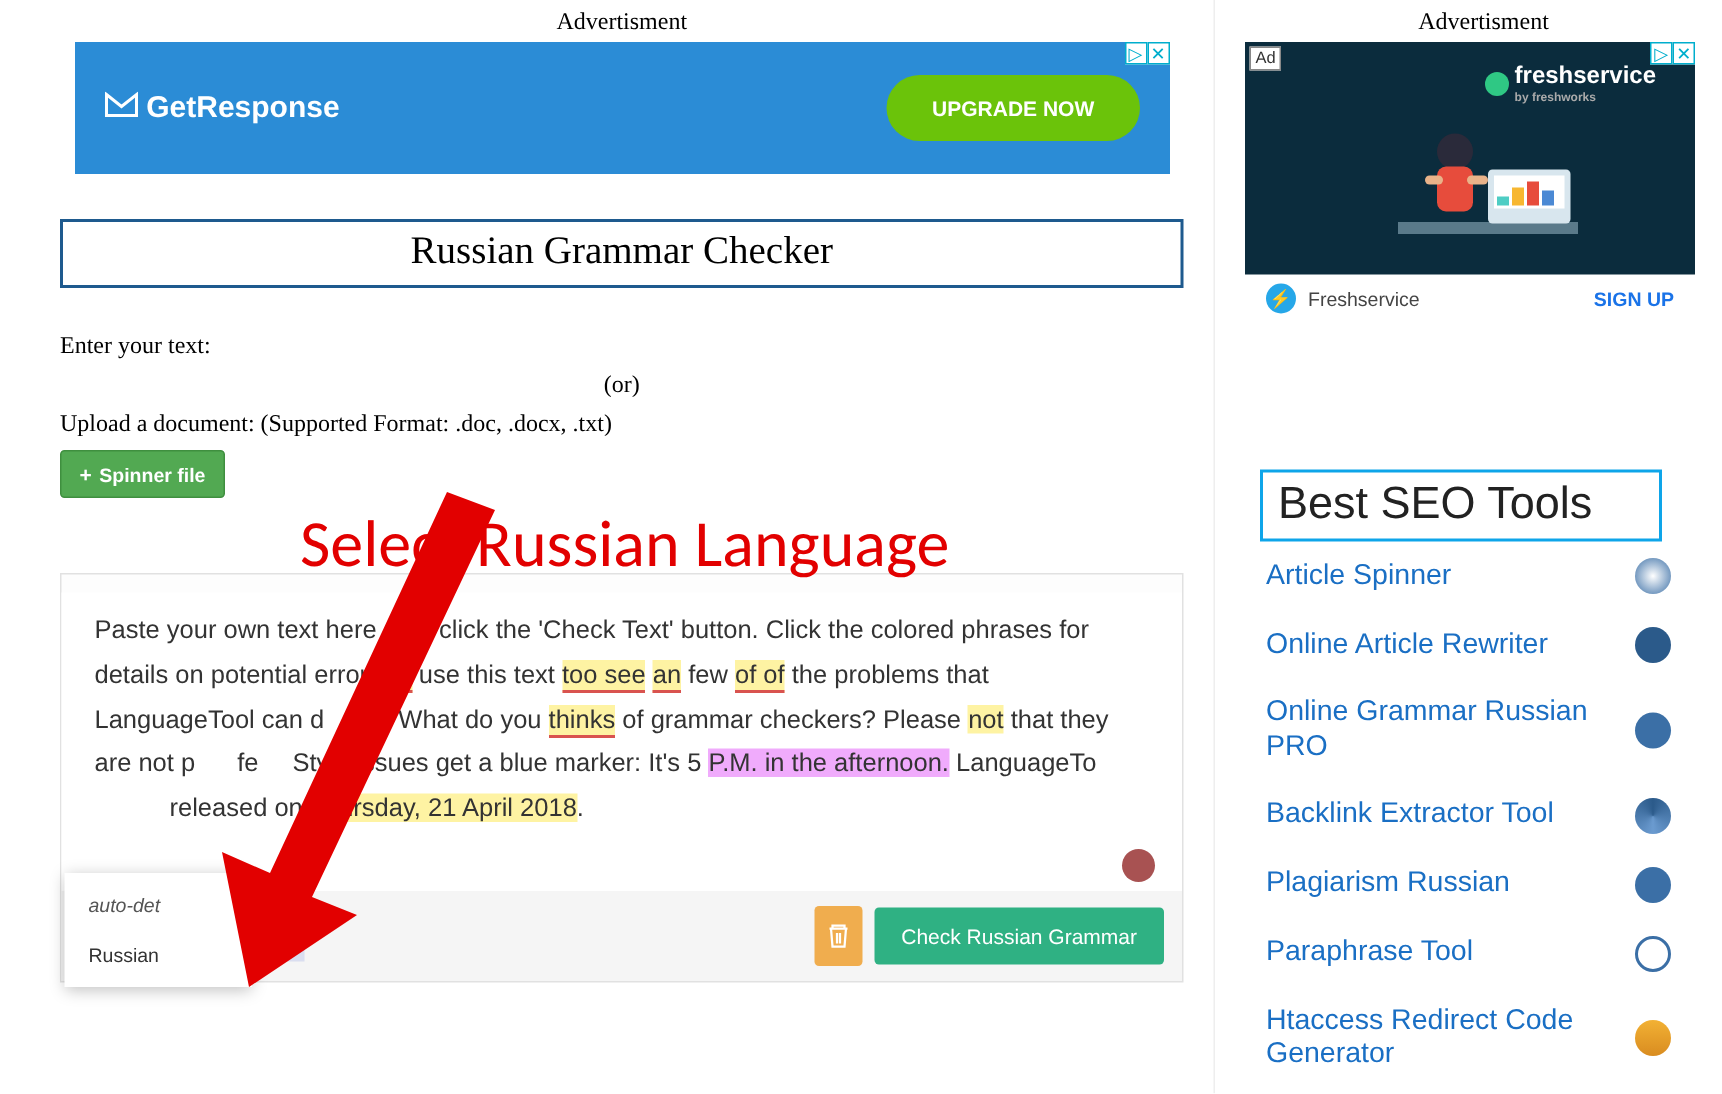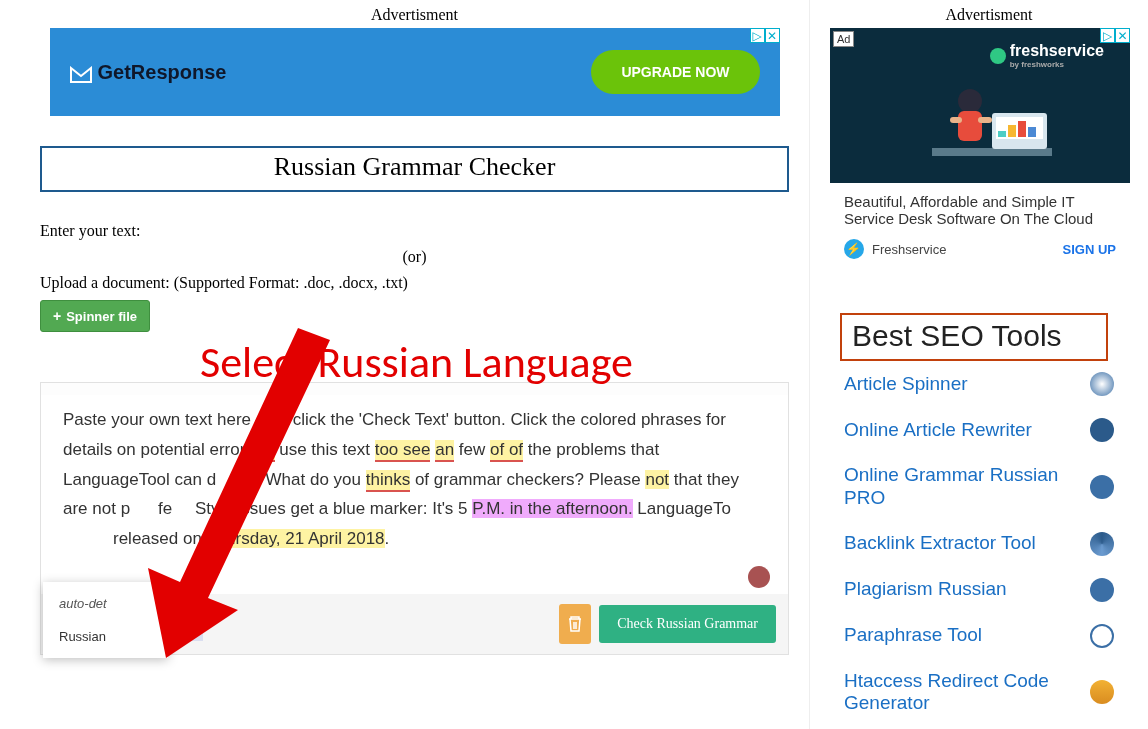"GetResponse" .ad-banner-main .gr-logo { align-items: flex-end -> flex-start; color: #0f172a -> #ffffff }
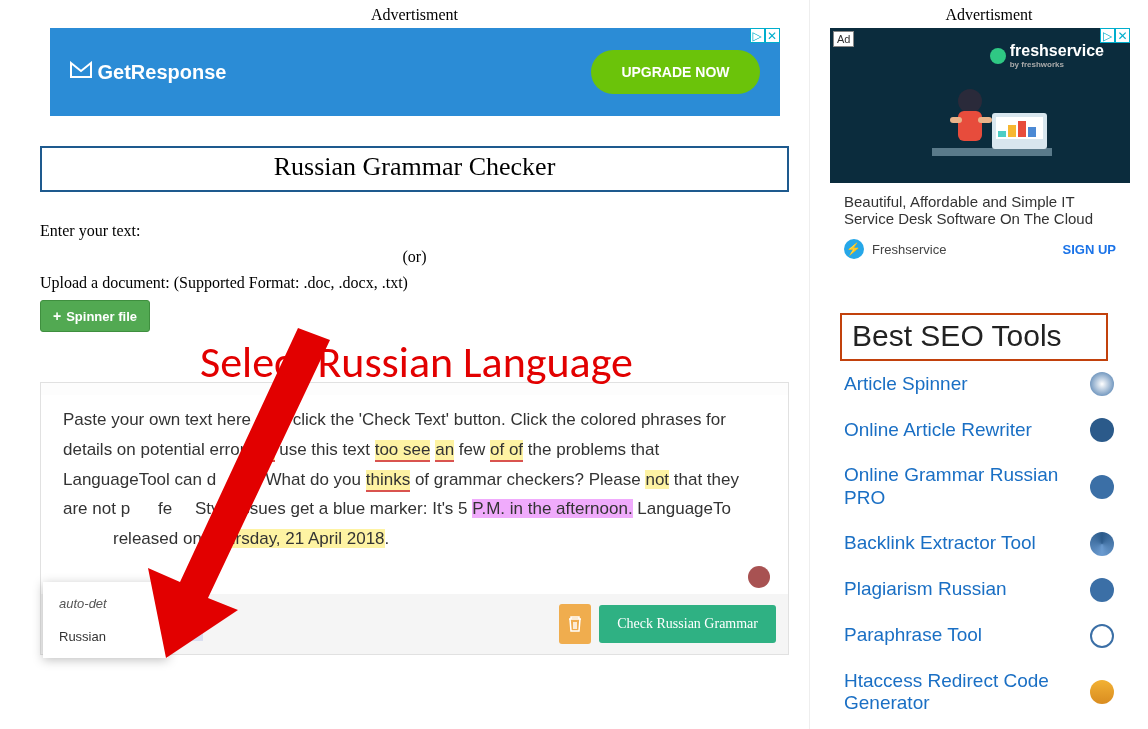"Beautiful, Affordable and Simple IT" div.sb-ad-desc { html: <div>Beautiful, Affordable and Simple IT Service Desk Software On The Cloud</div> -> none }
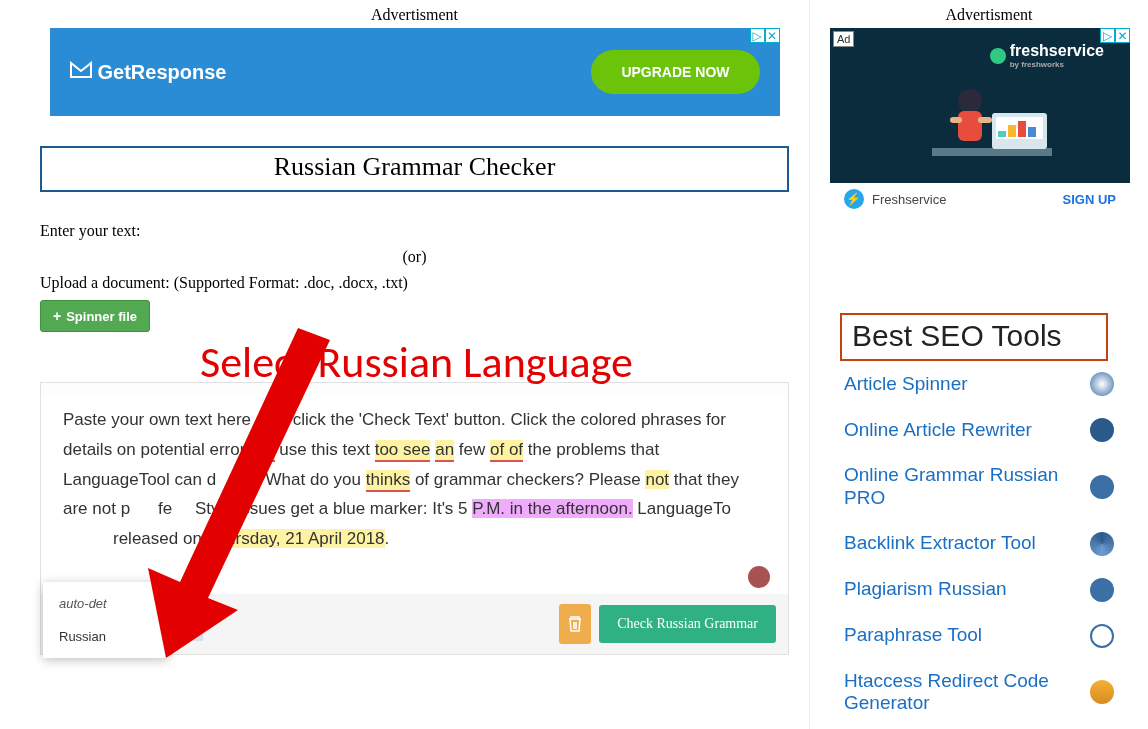"Best SEO Tools" .sb-box { border: 2px solid #c2410c -> 2px solid #0ea5e9 }
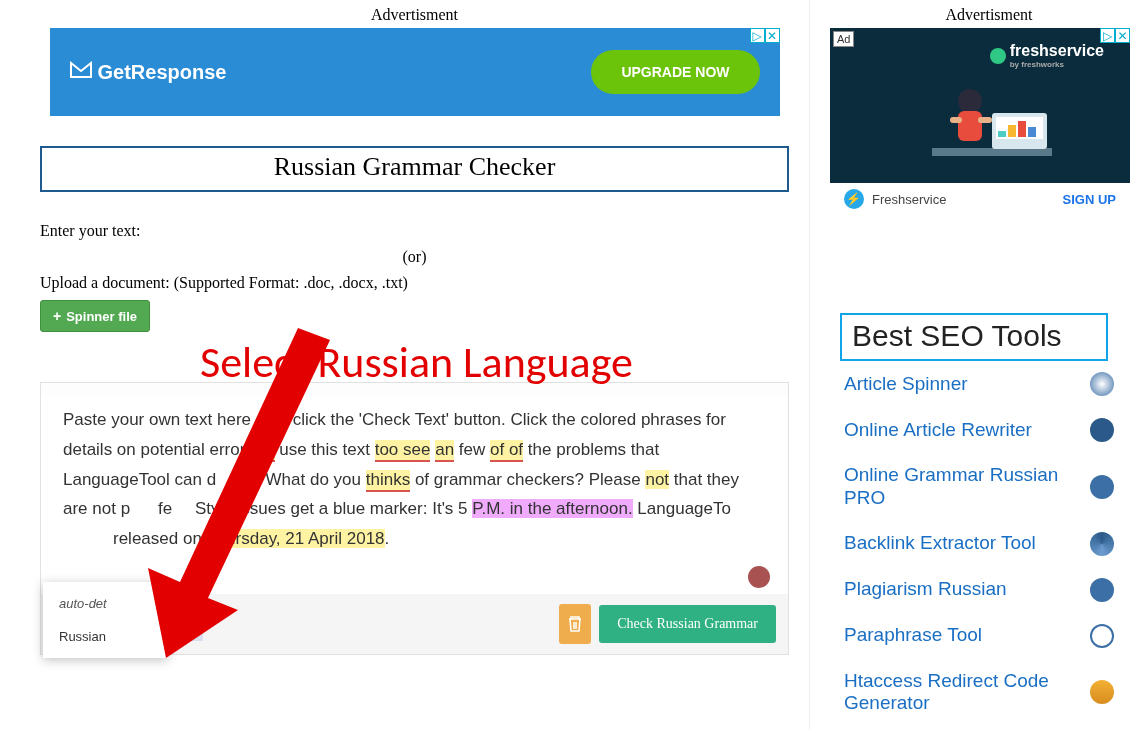"Check Russian Grammar" .check-btn { font-family: Liberation Serif, serif -> Liberation Sans, sans-serif }
